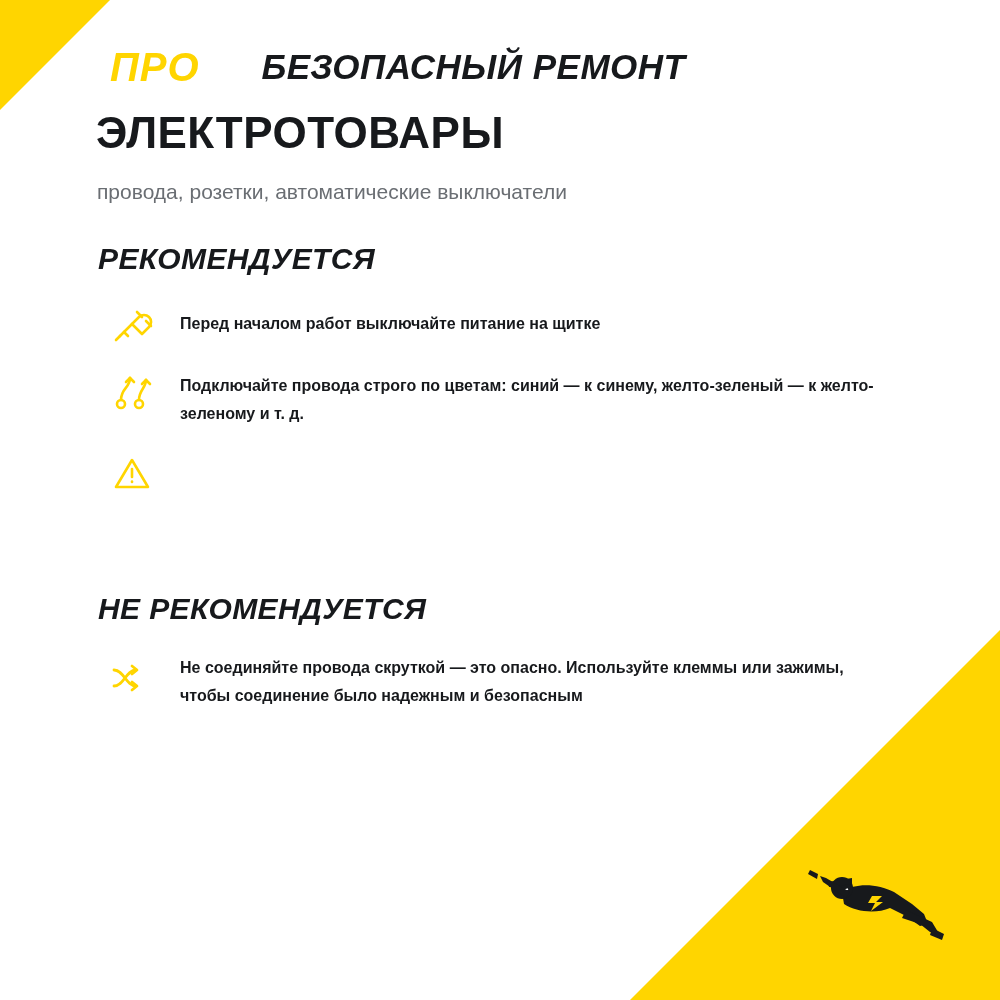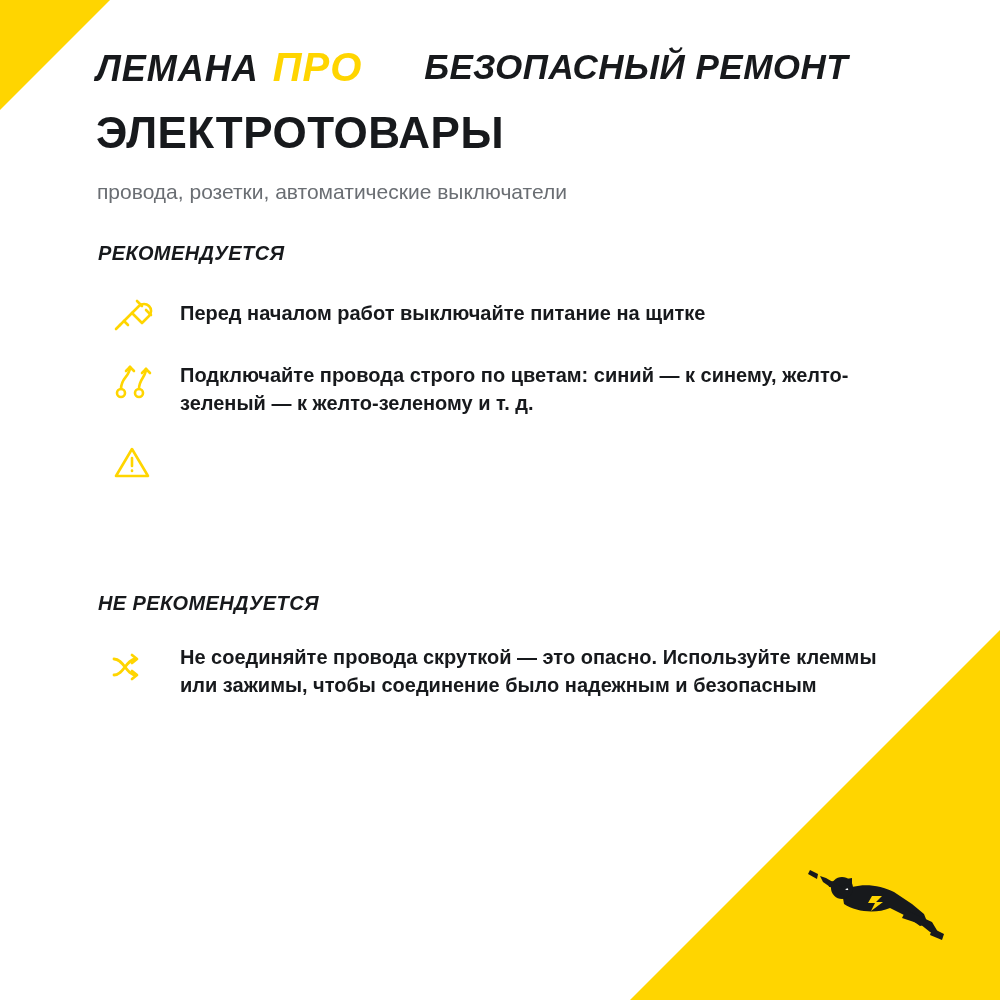"ЛЕМАНА" span.logo-main { html: <span>ЛЕМАНА</span> -> none }
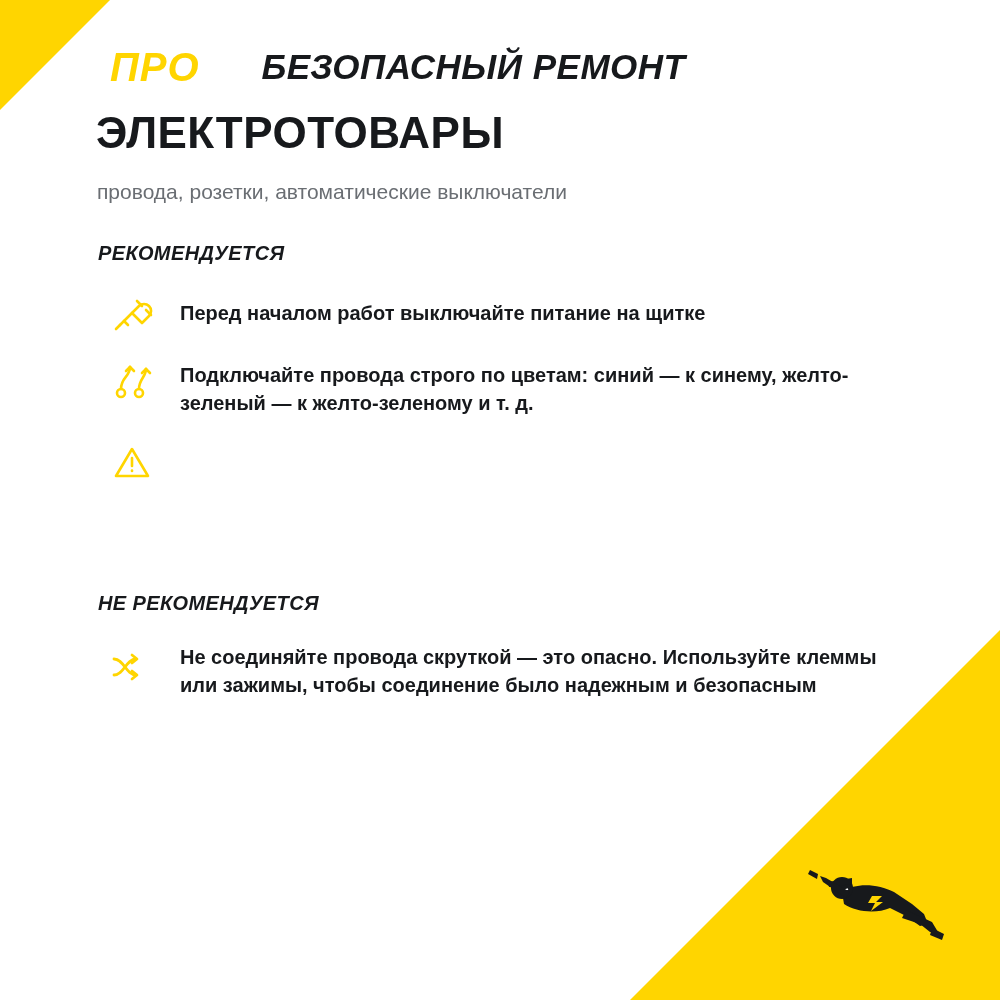"РЕКОМЕНДУЕТСЯ" .section-title { font-size: 20px -> 30px }
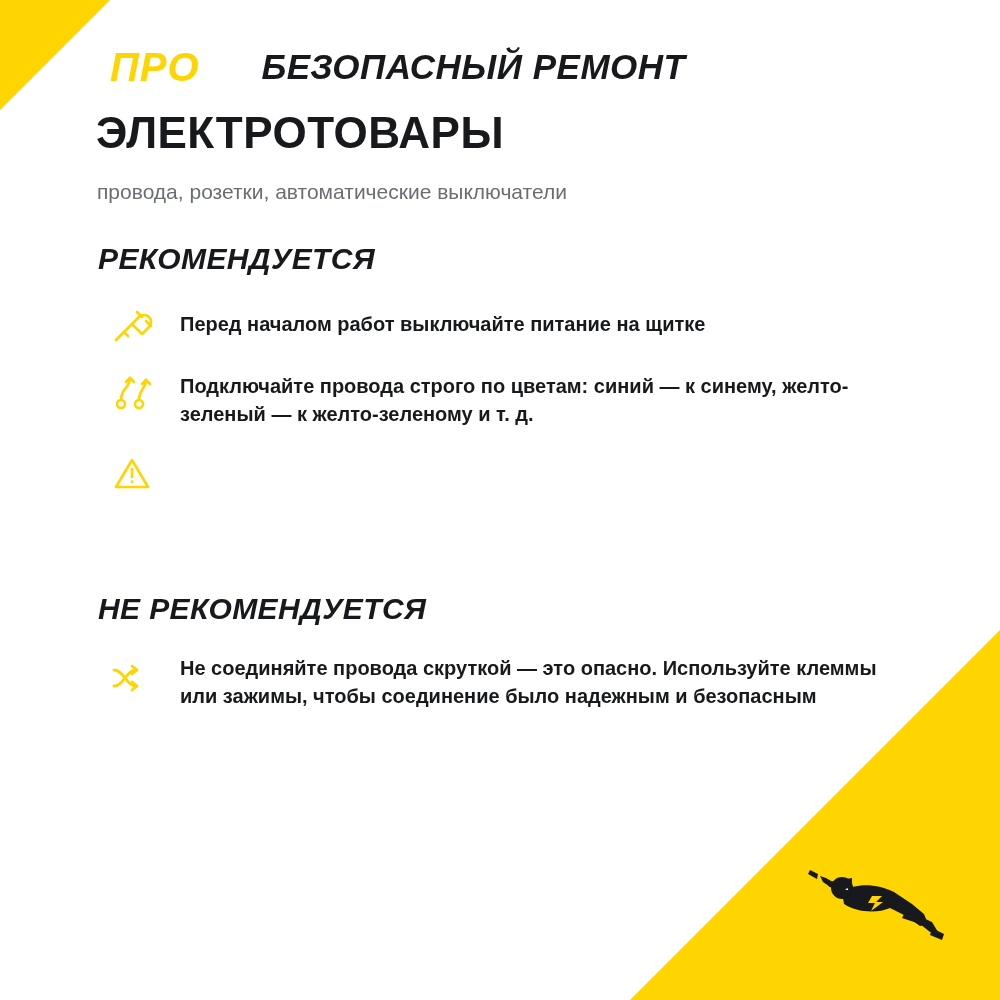"Перед началом работ выключайте питание" .item-text { font-size: 20px -> 16px }
